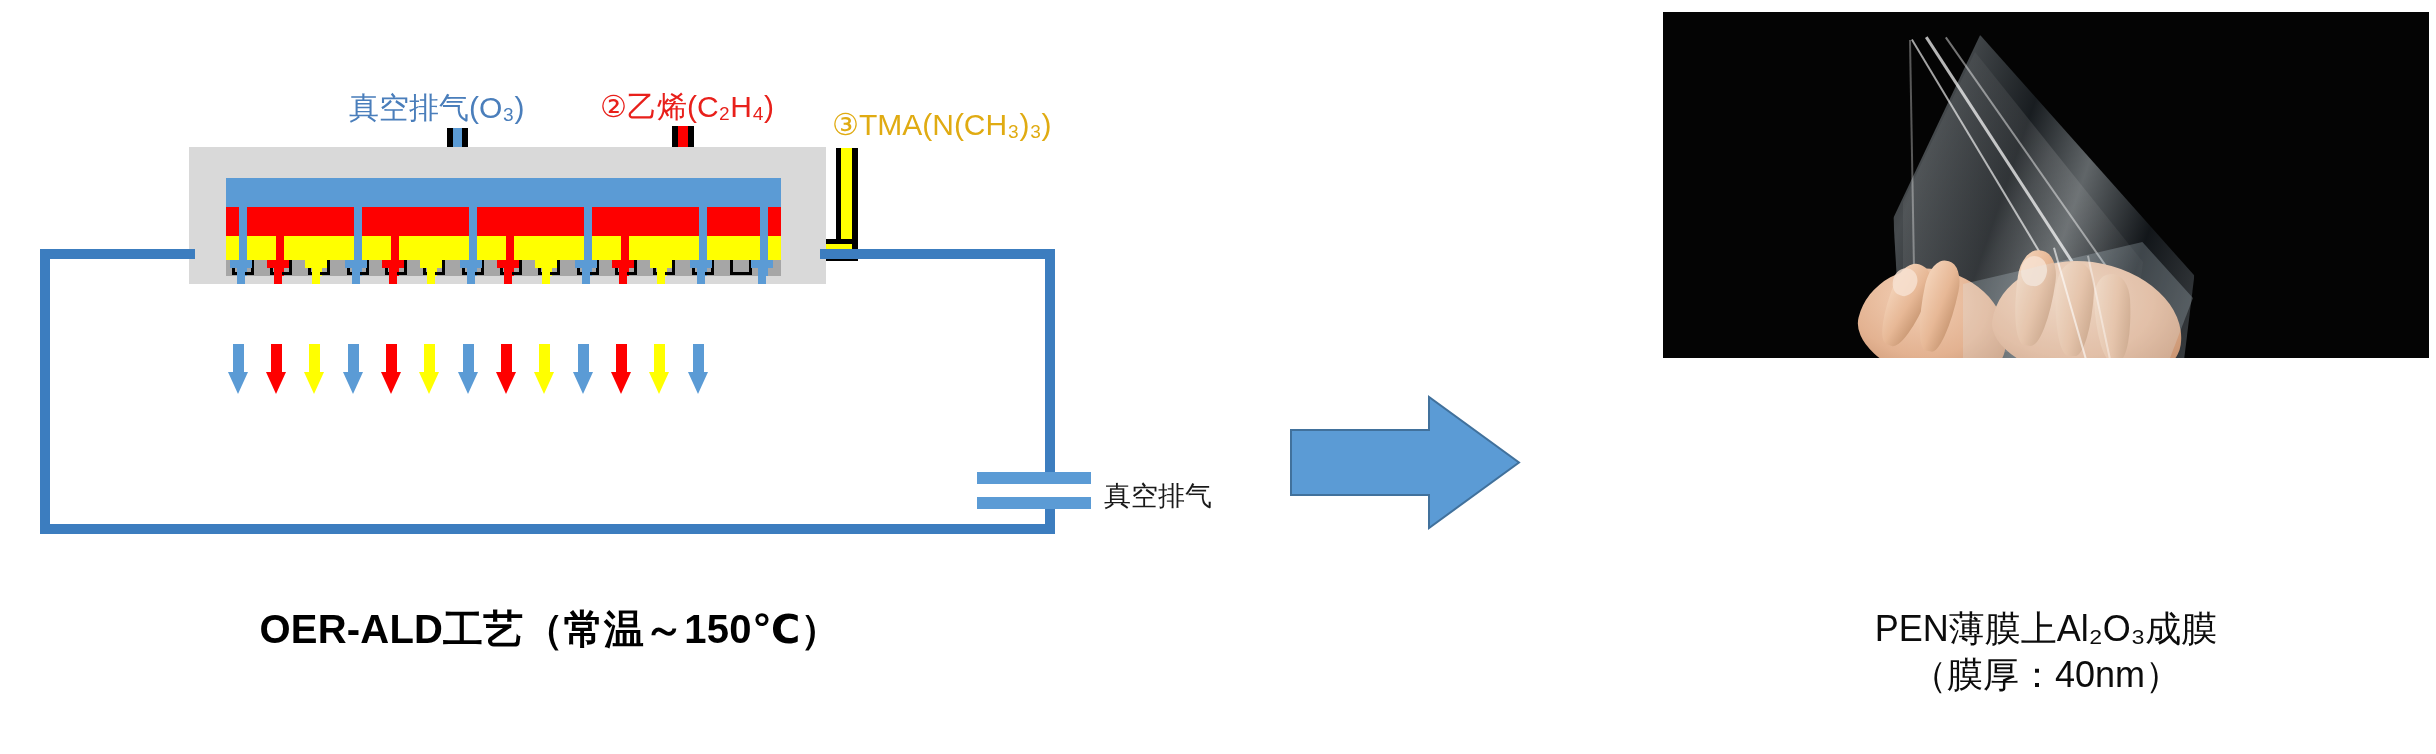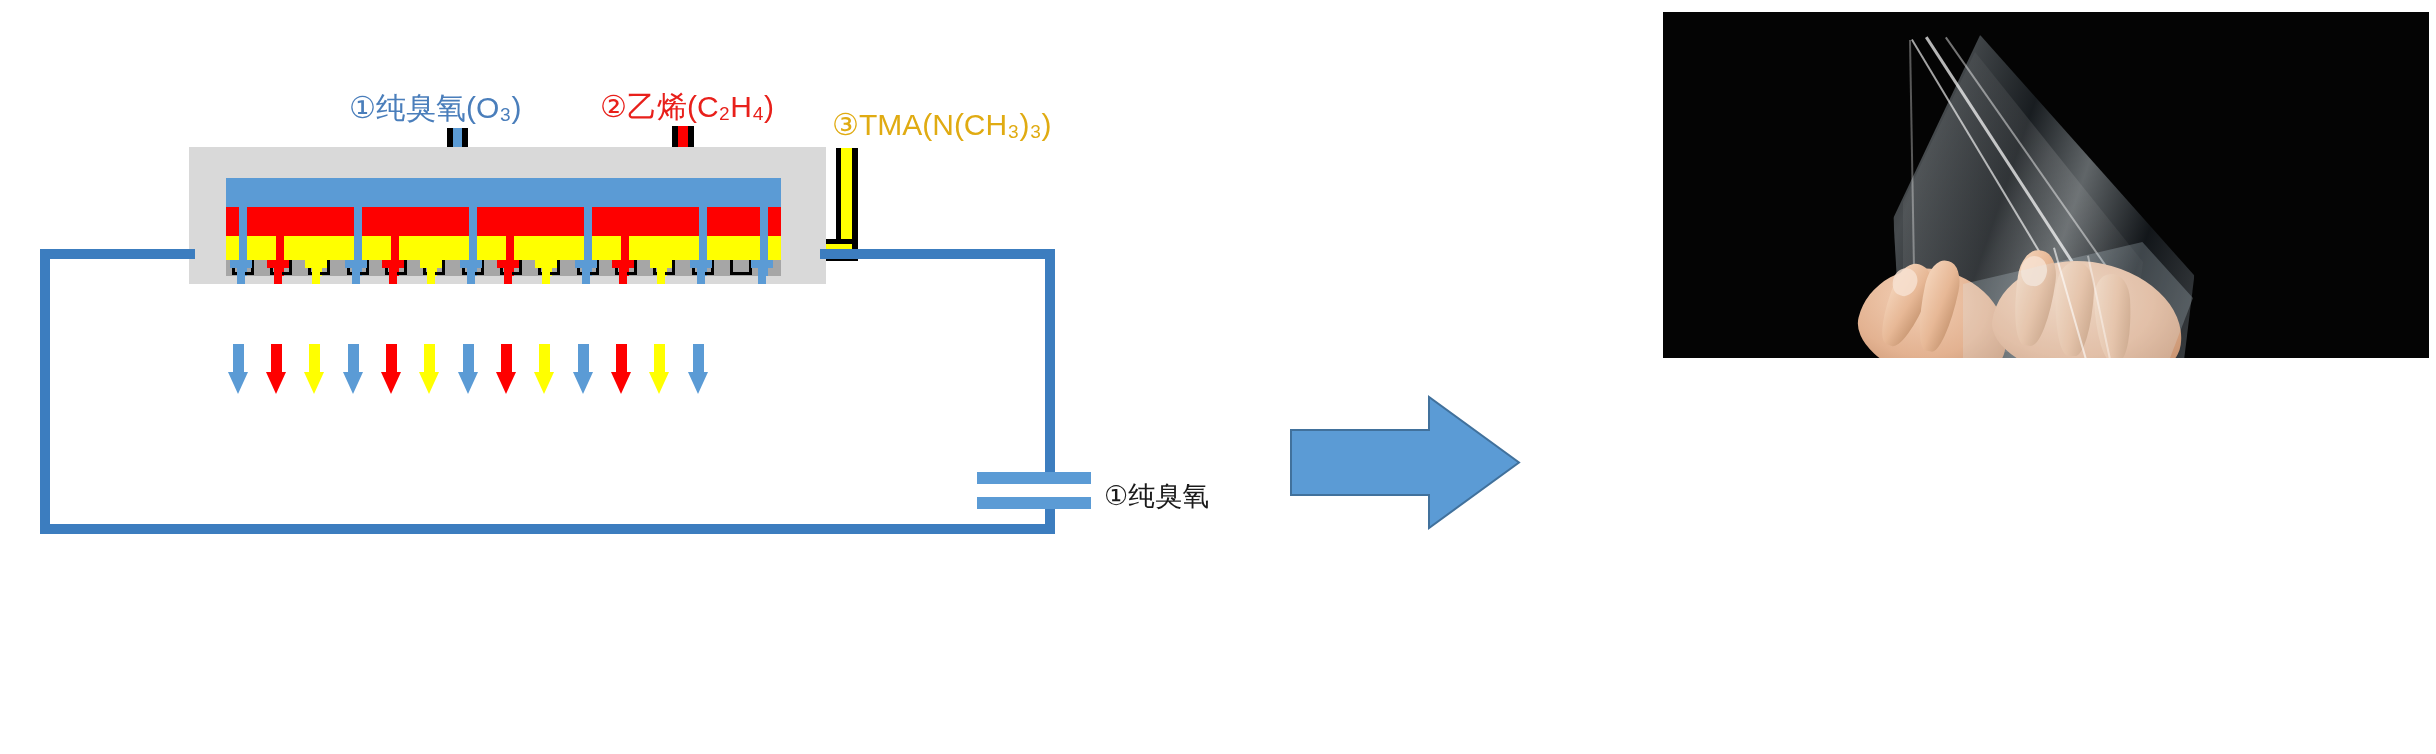"①纯臭氧(O₃)" div.gas-label { text: ①纯臭氧 -> 真空排气 }
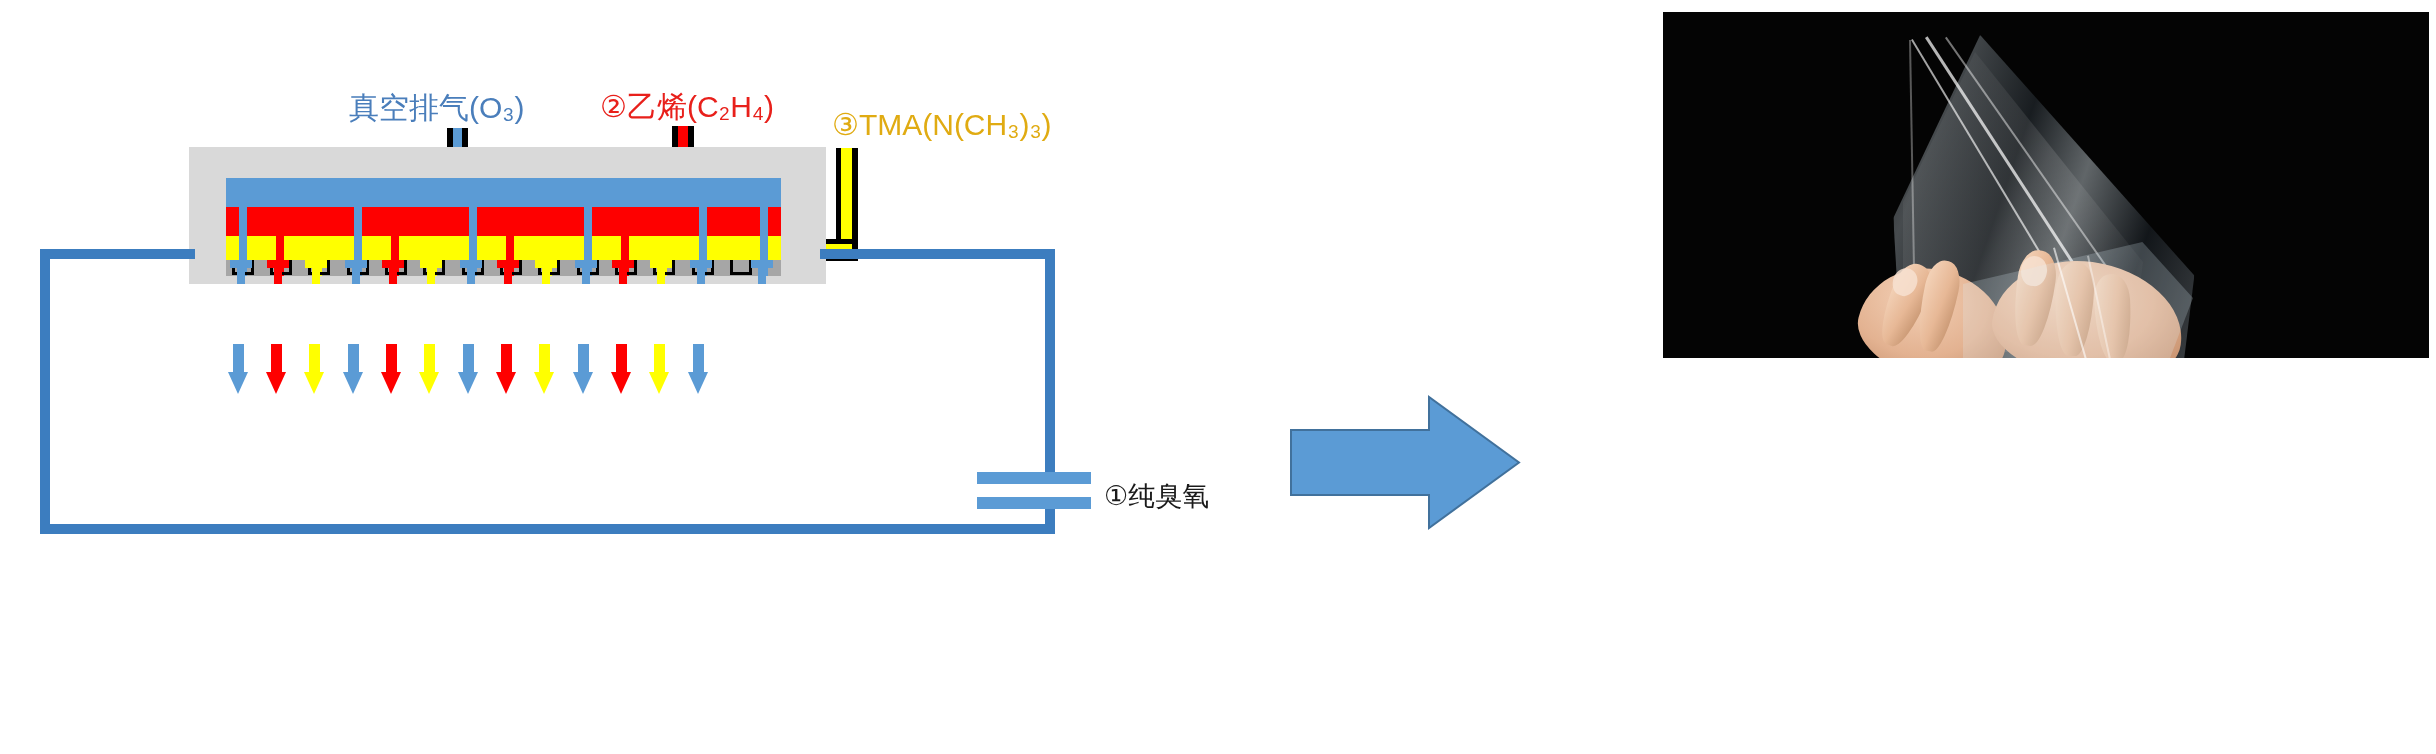"①纯臭氧" div.vac-label { text: ①纯臭氧 -> 真空排气 }
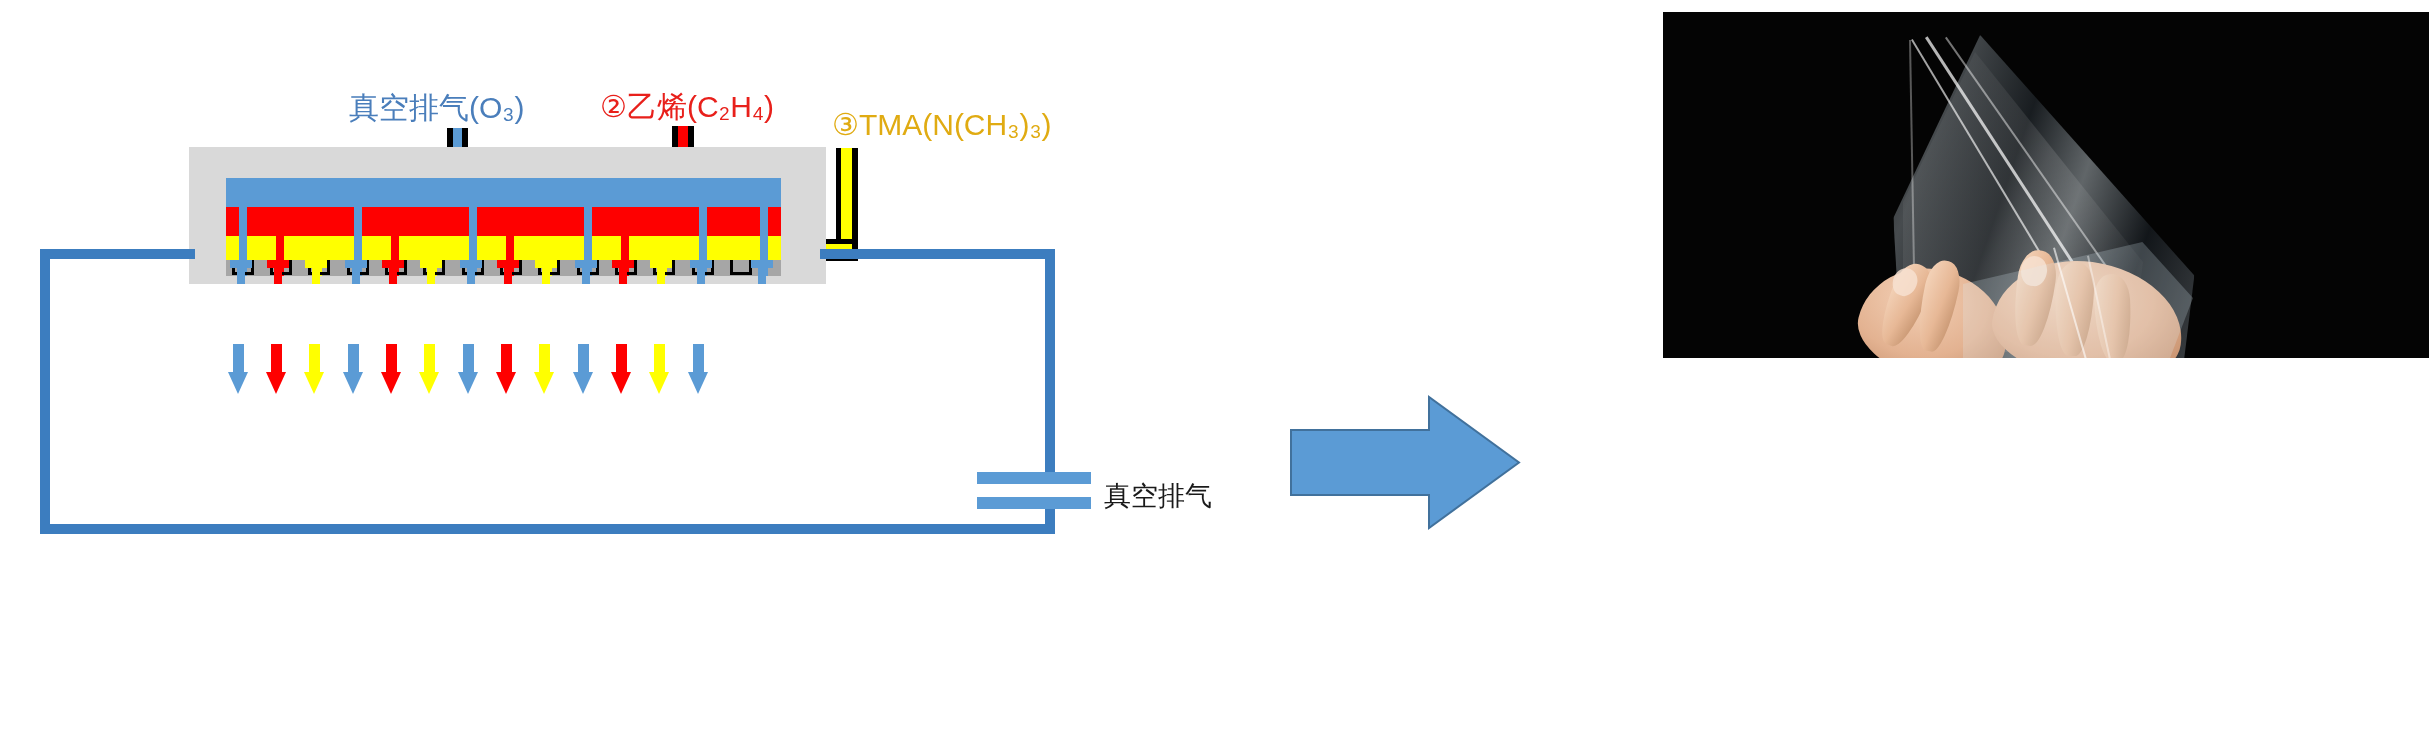"OER-ALD工艺（常温～150℃）" div.caption-left { html: none -> <div>OER-ALD工艺（常温～150℃）</div> }
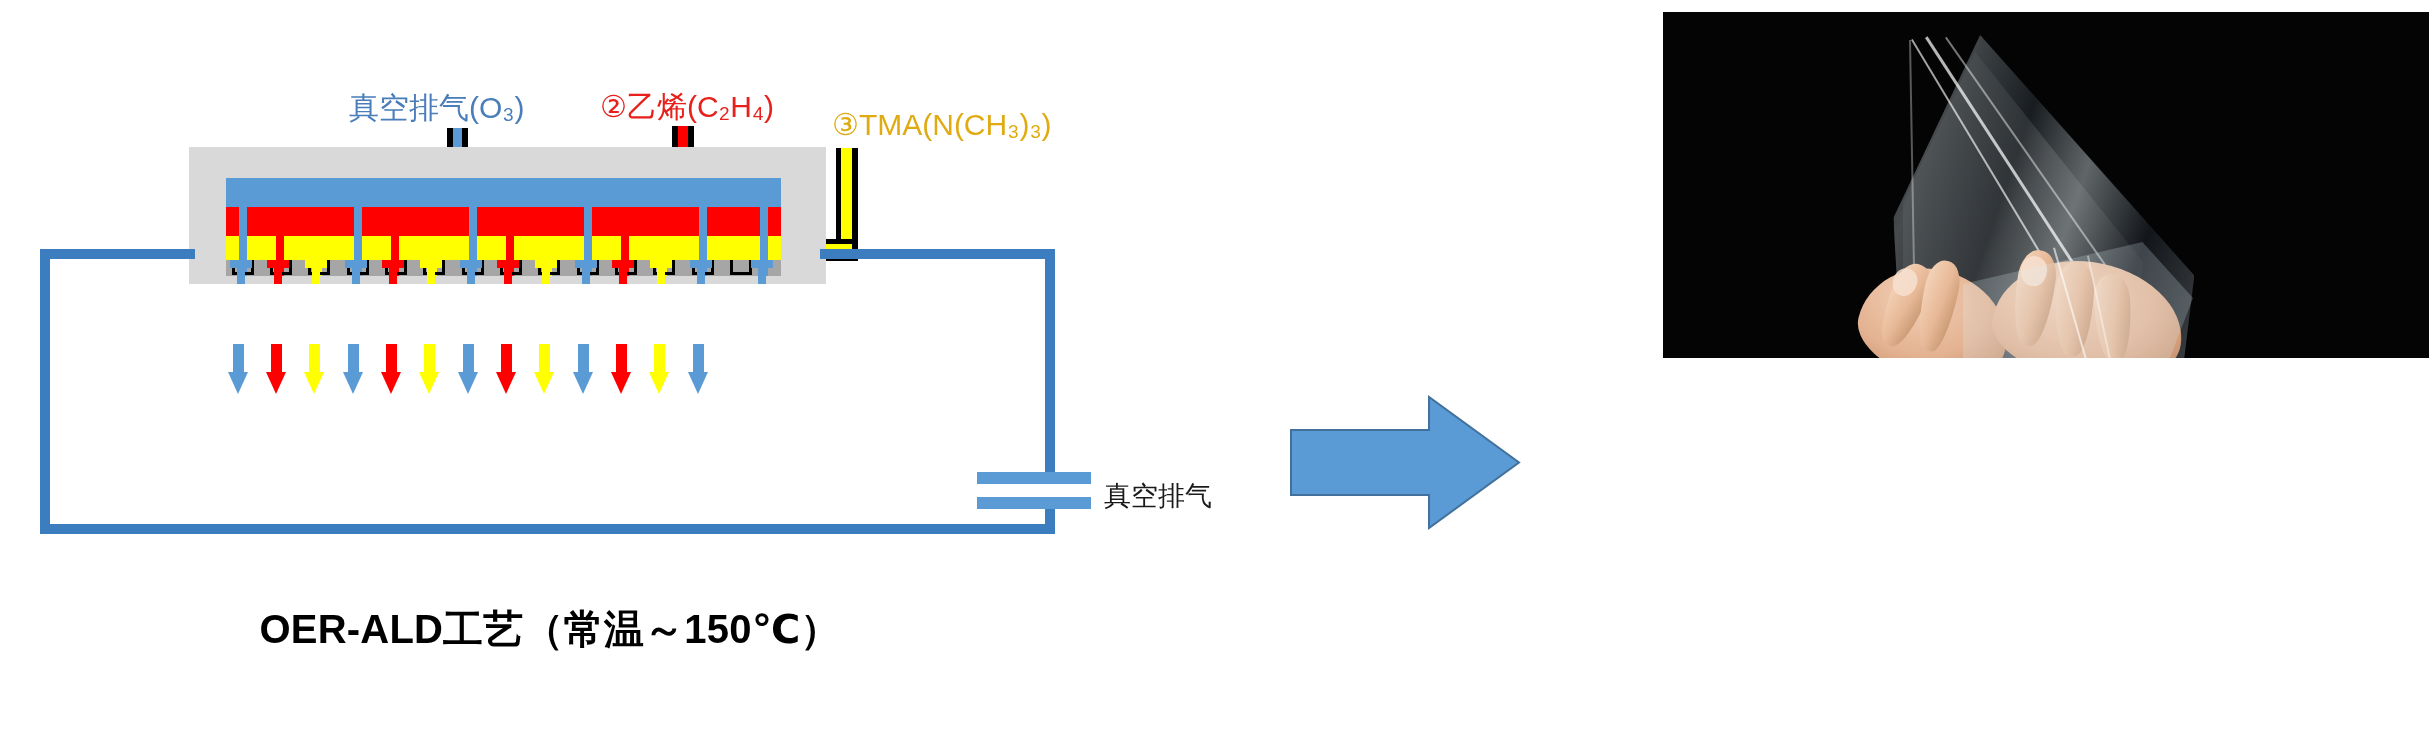"PEN薄膜上Al₂O₃成膜" div.caption-right { html: none -> <div> <span>PEN薄膜上Al₂O₃成膜</span> <span>（膜厚：40nm）</span> </div> }
